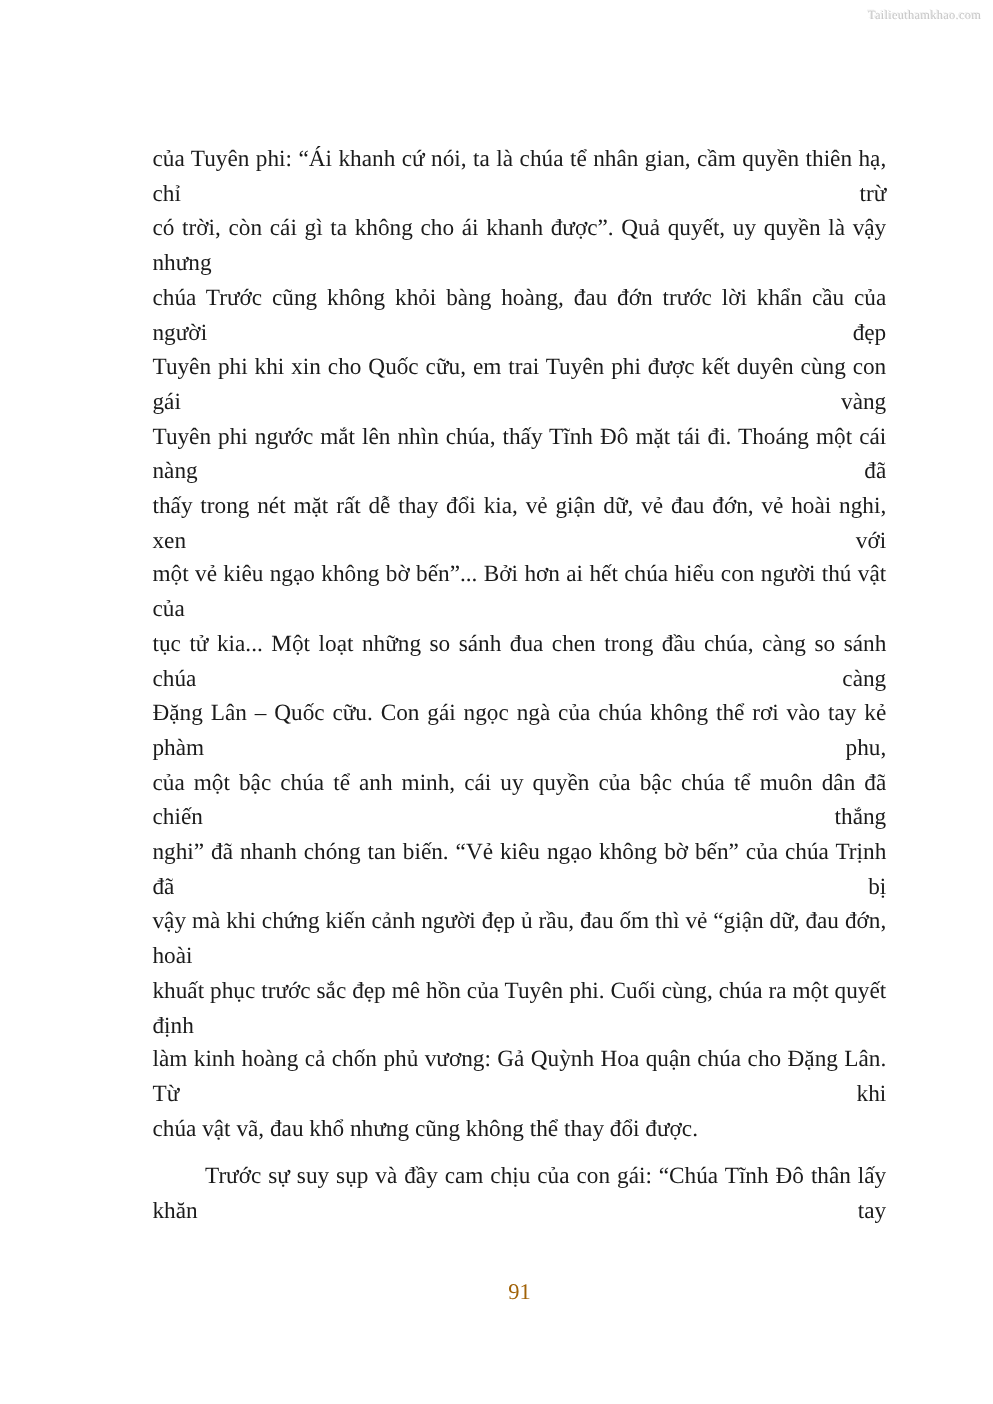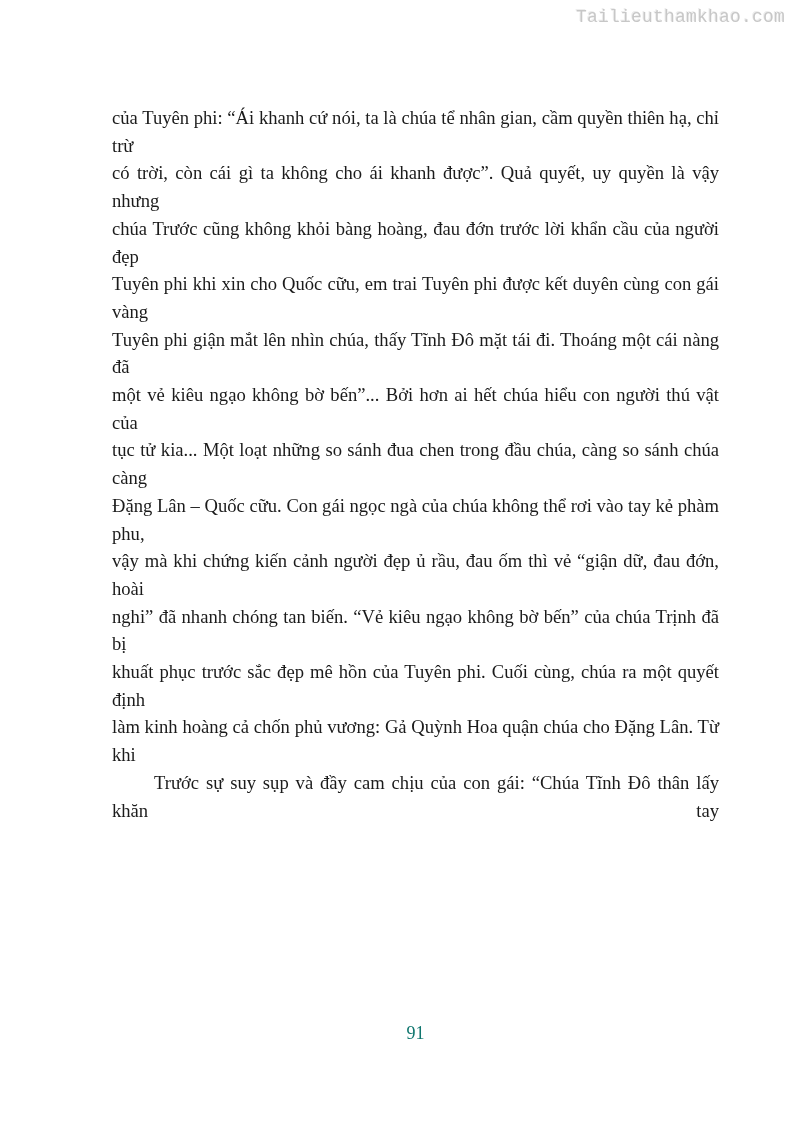"Tailieuthamkhao.com" .watermark { font-family: Liberation Mono, monospace -> Liberation Serif, serif; font-size: 18px -> 10px }
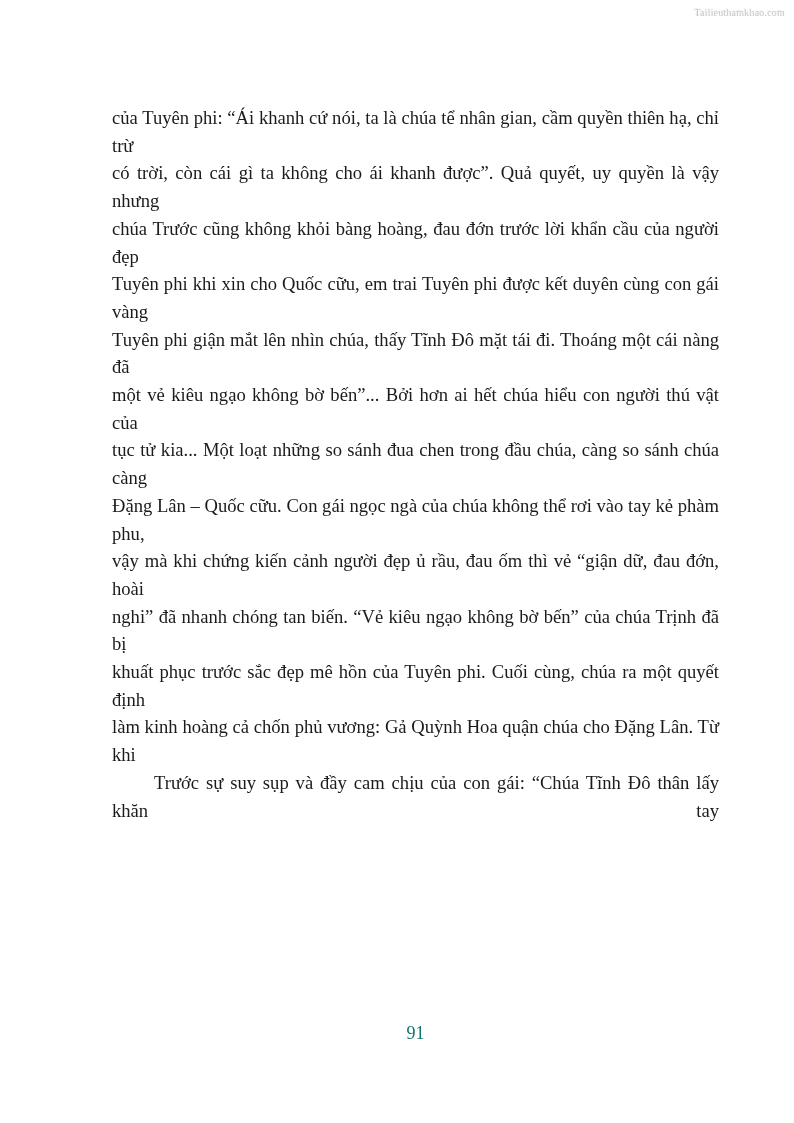"của Tuyên phi: “Ái khanh" .paragraph { margin: 0 -> 10px }
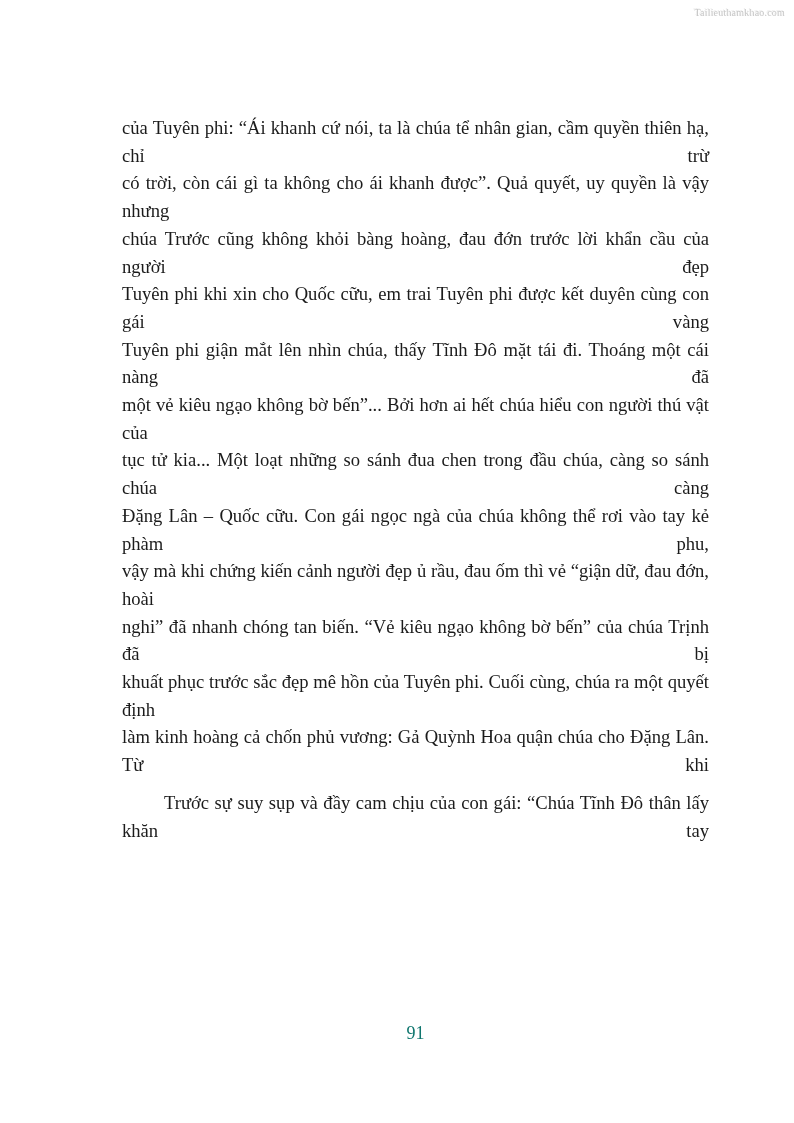"Tuyên phi giận mắt lên" div.line { text: giận -> ngước }
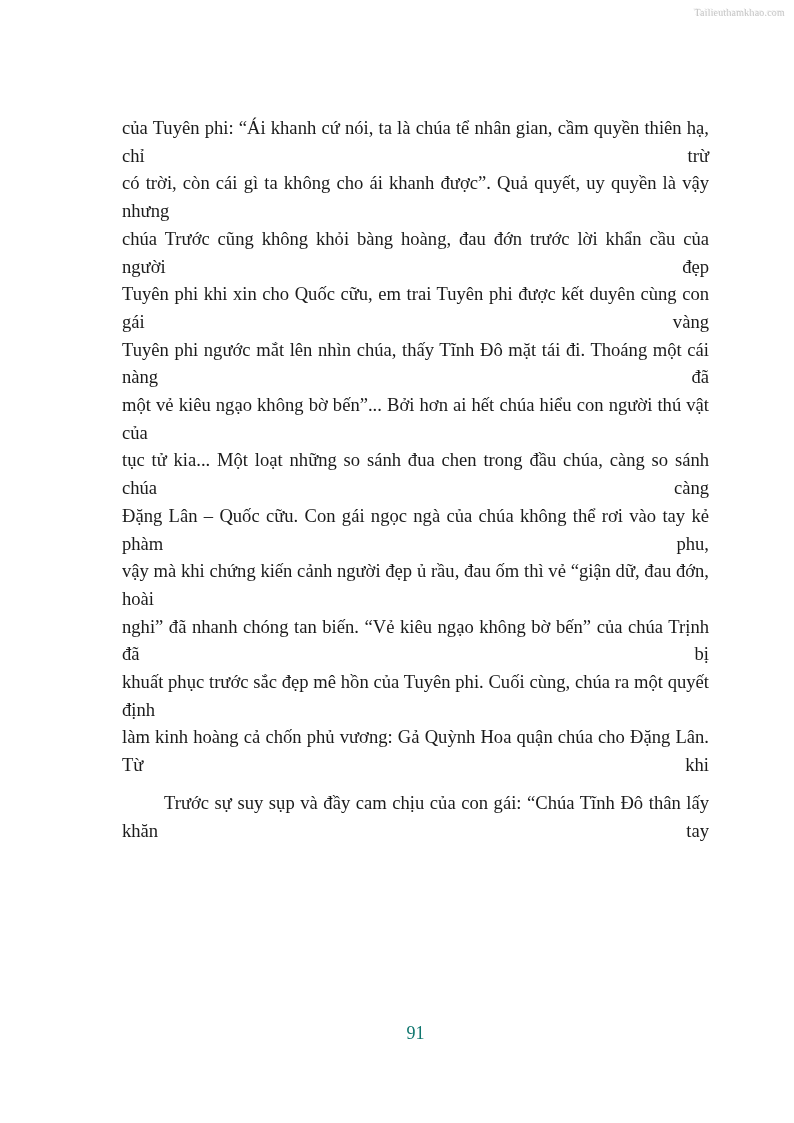"thấy trong nét mặt rất" div.line { html: none -> <div>thấy trong nét mặt rất dễ thay đổi kia, vẻ giận dữ, vẻ đau đớn, vẻ hoài nghi, xen với</div> }
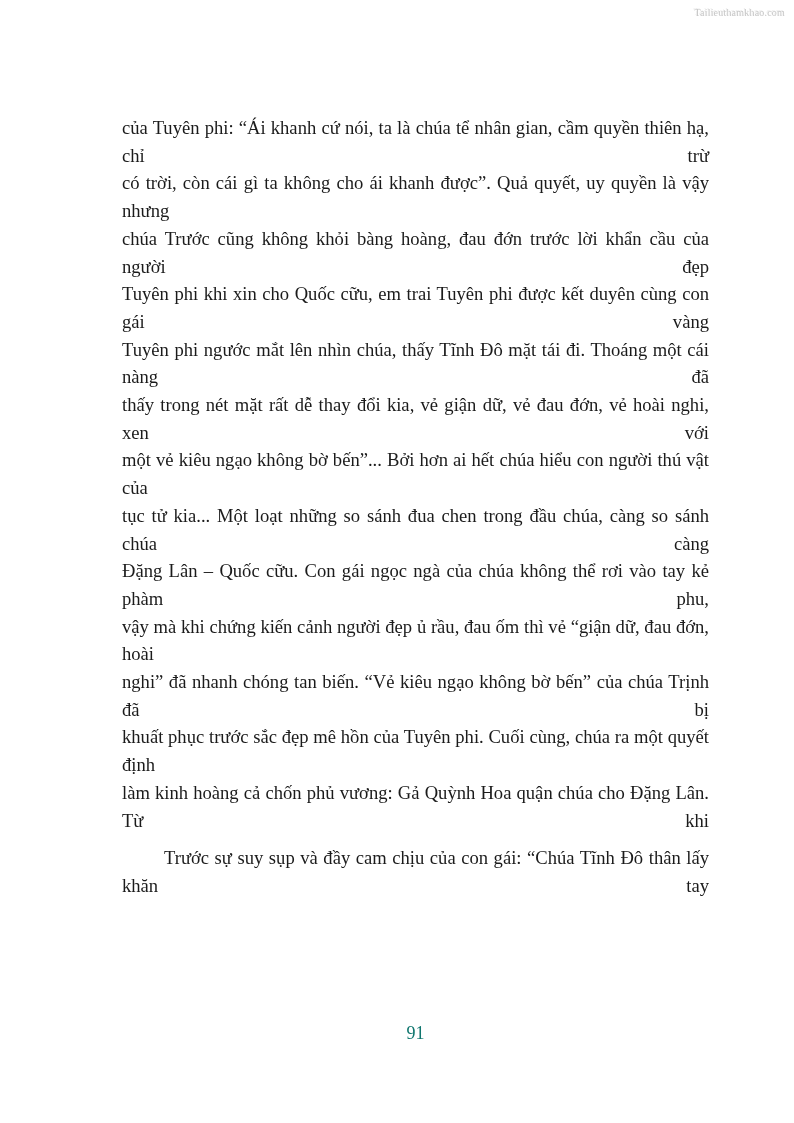"của một bậc chúa tể" div.line { html: none -> <div>của một bậc chúa tể anh minh, cái uy quyền của bậc chúa tể muôn dân đã chiến thắng</div> }
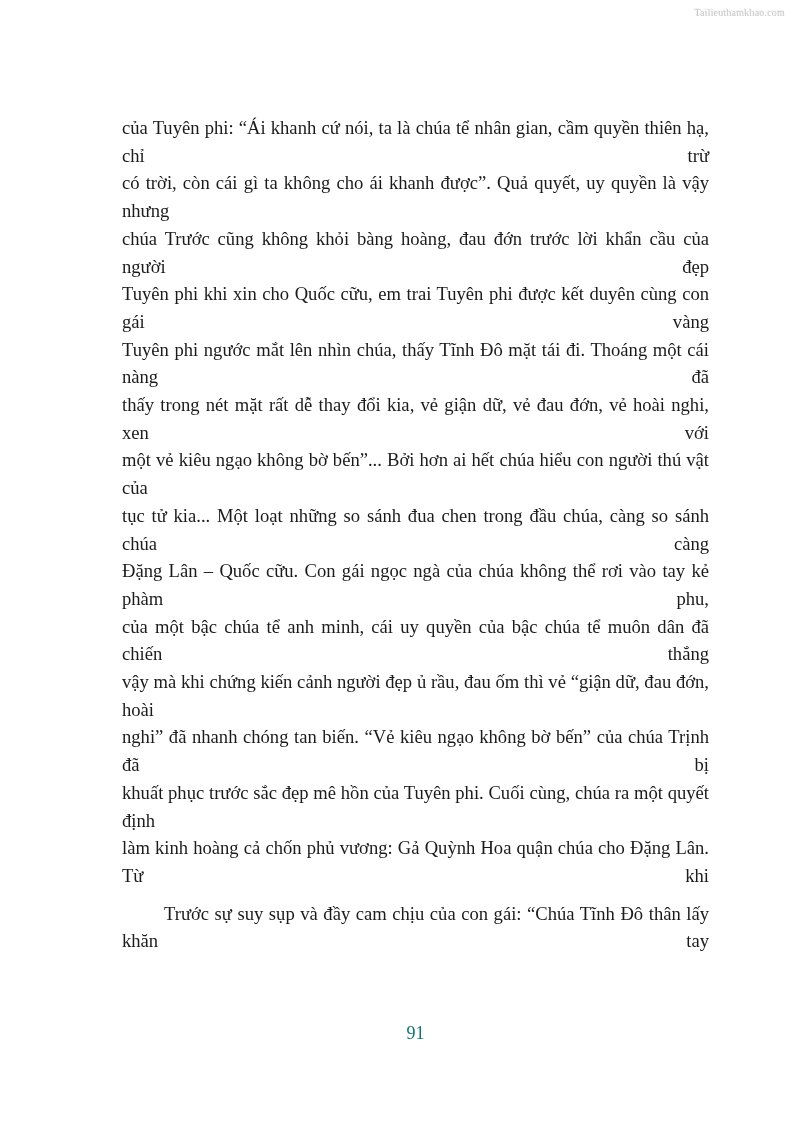"vậy mà khi chứng kiến" div.line { order: before "nghi” đã nhanh chóng tan" -> after "nghi” đã nhanh chóng tan" }
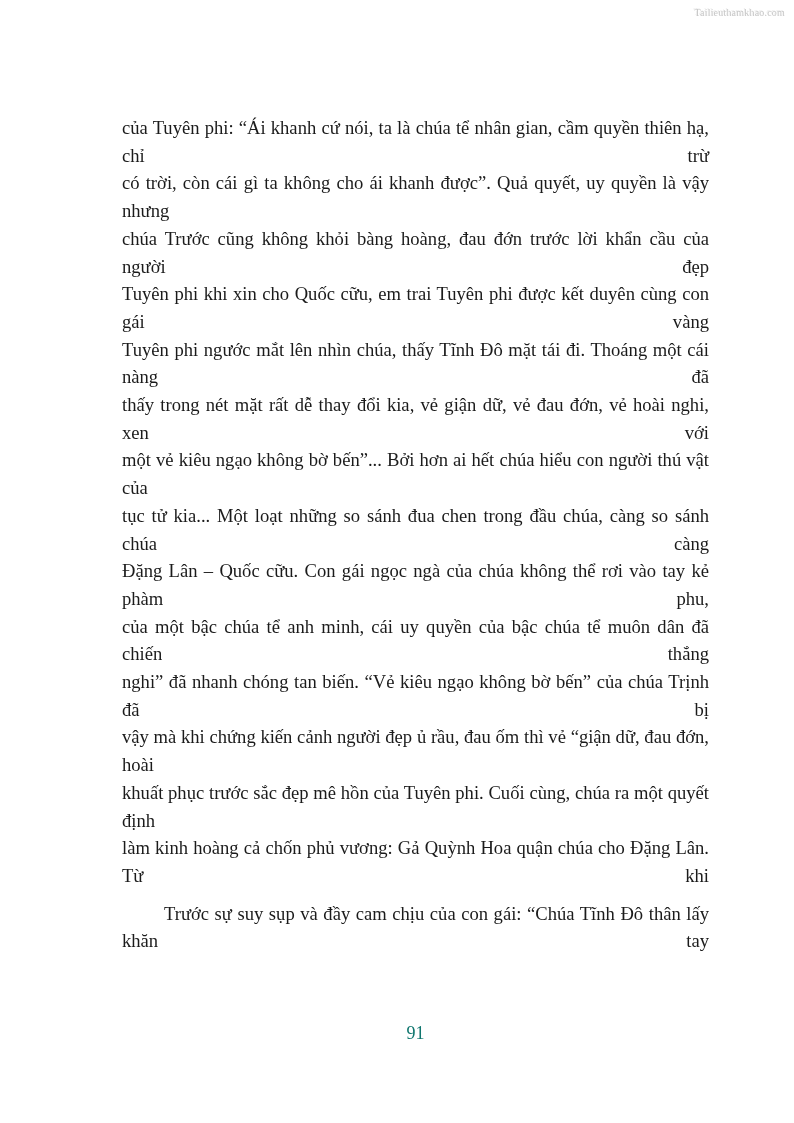"chúa vật vã, đau khổ" div.line { html: none -> <div>chúa vật vã, đau khổ nhưng cũng không thể thay đổi được.</div> }
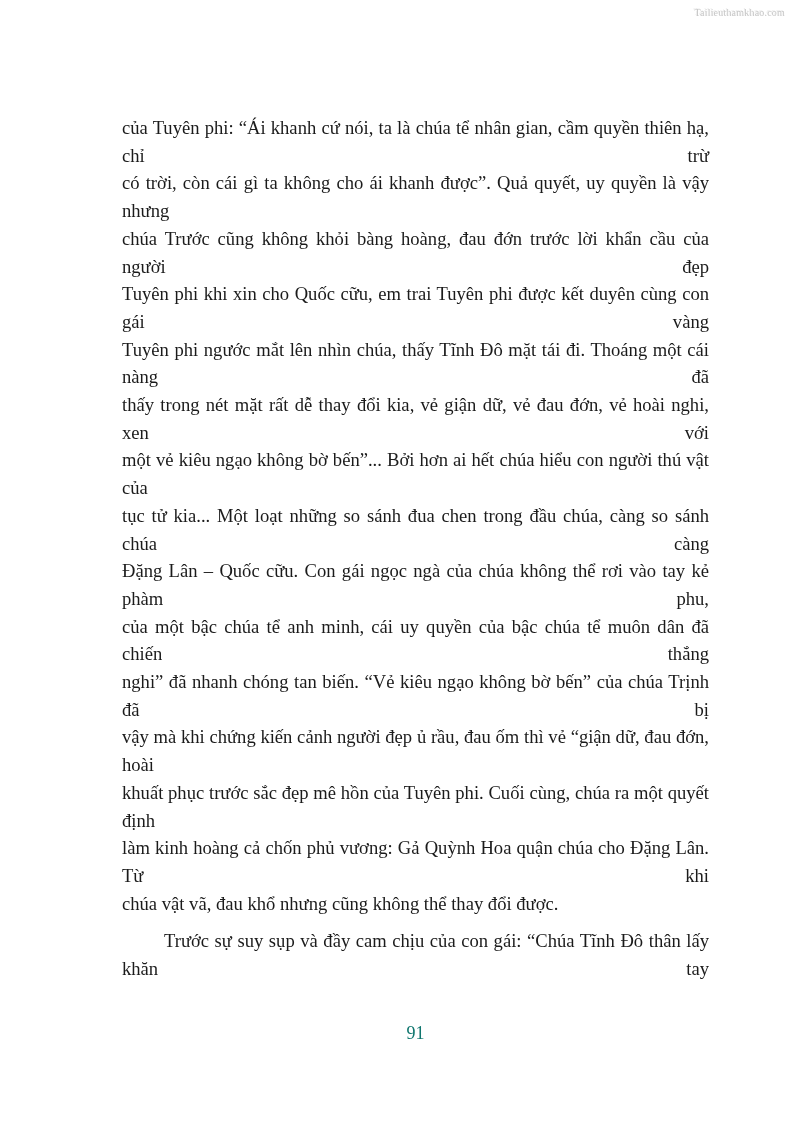"91" .page-number { color: #0f766e -> #a16207 }
